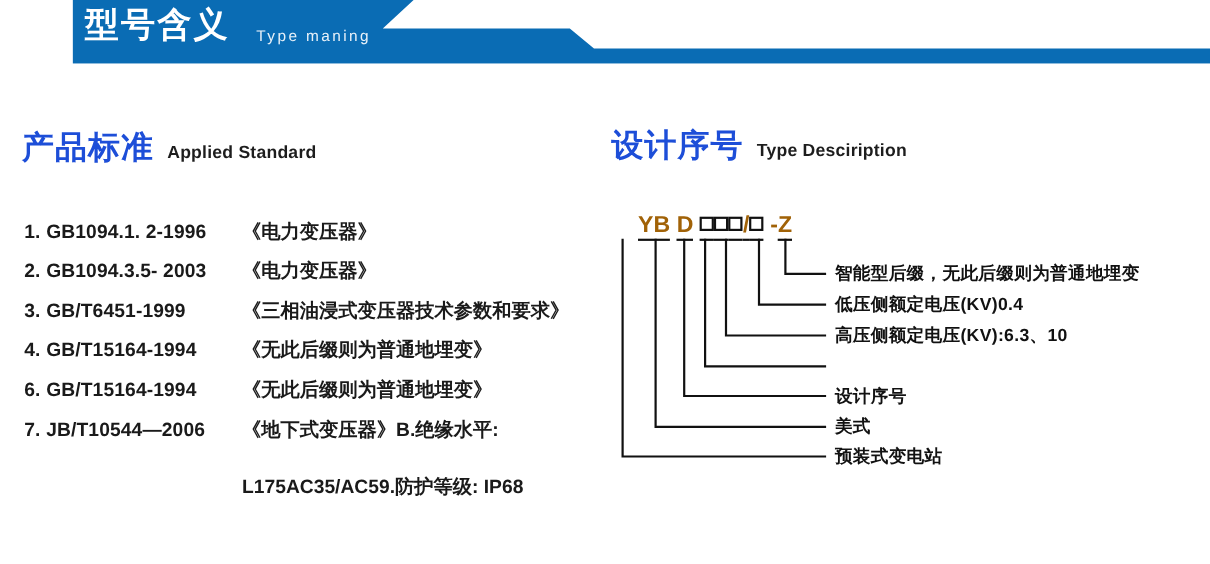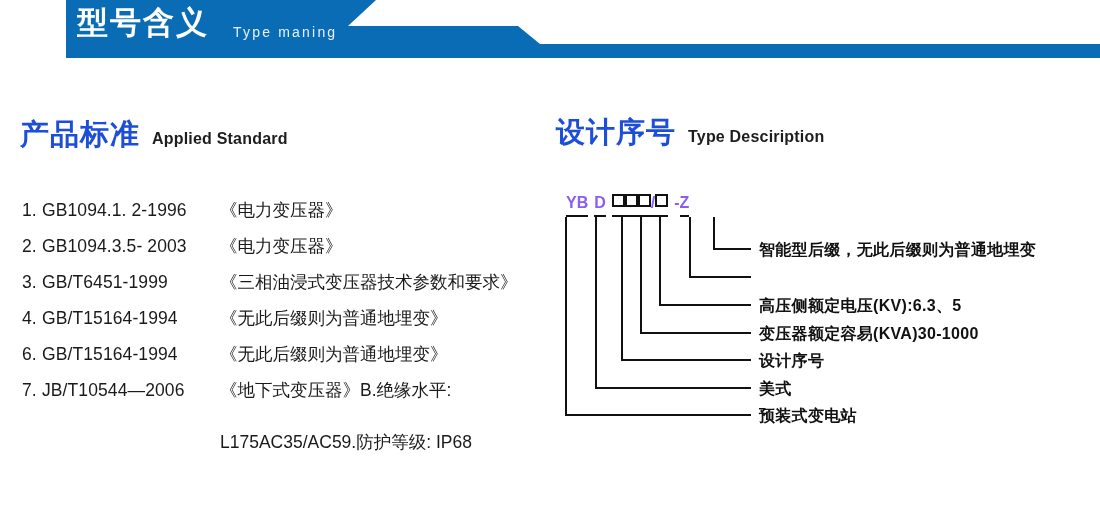"1. GB1094.1. 2-1996 《电力变压器》" #standards-list { font-weight: none -> bold }
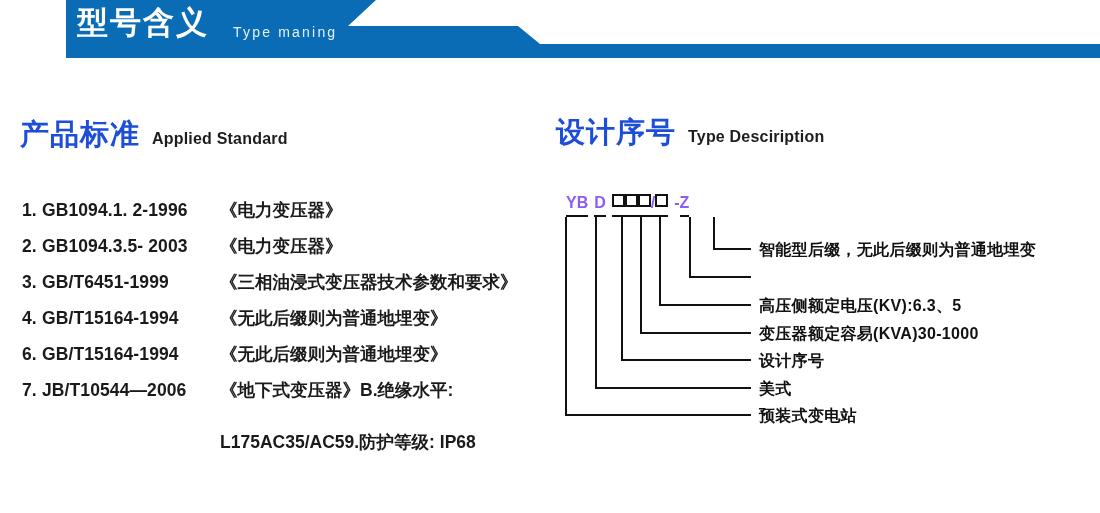"YB D / -Z" #type-code { color: #8b5cf6 -> #a16207; font-size: 16px -> 21px; left: 566px -> 580px }
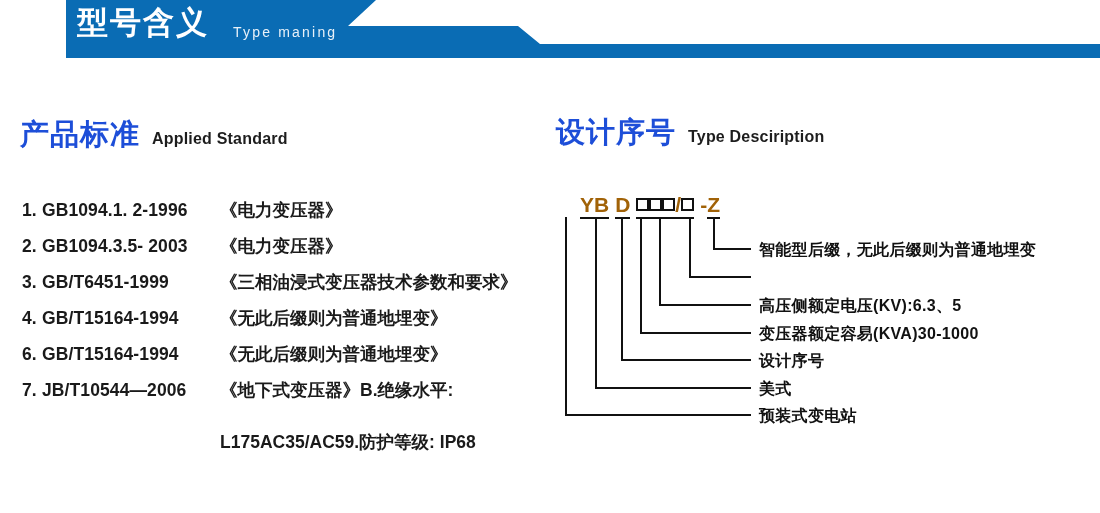"低压侧额定电压(KV)0.4" div.annotation-label { html: none -> <div>低压侧额定电压(KV)0.4</div> }
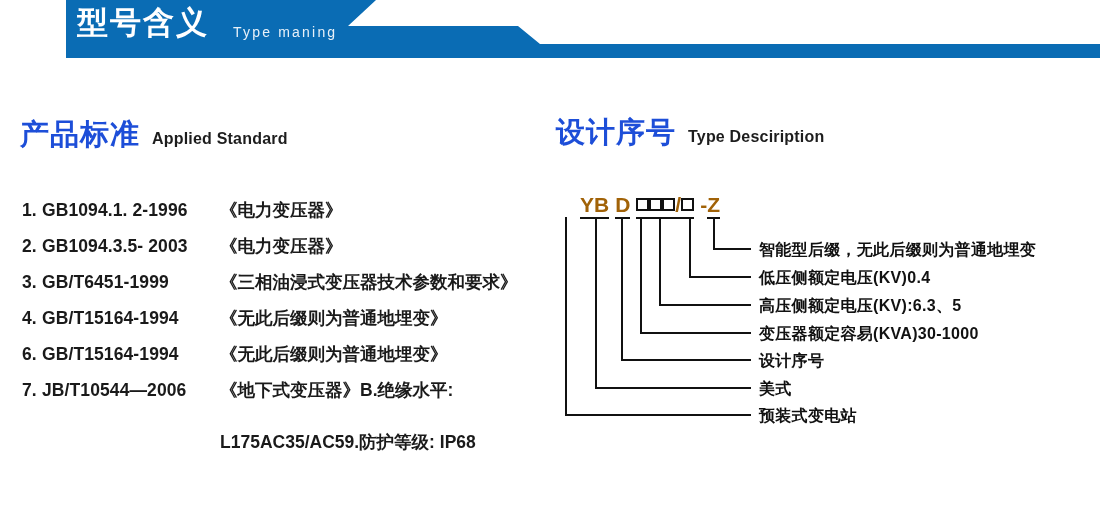"高压侧额定电压(KV):6.3、5" div.annotation-label { text: 5 -> 10 }
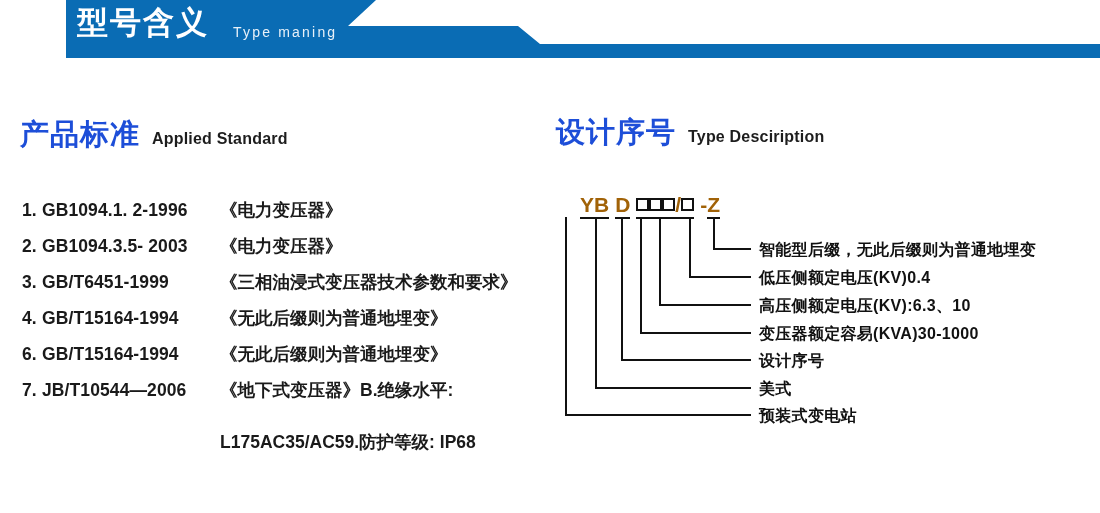"变压器额定容易(KVA)30-1000" div.annotation-label { html: <div>变压器额定容易(KVA)30-1000</div> -> none }
